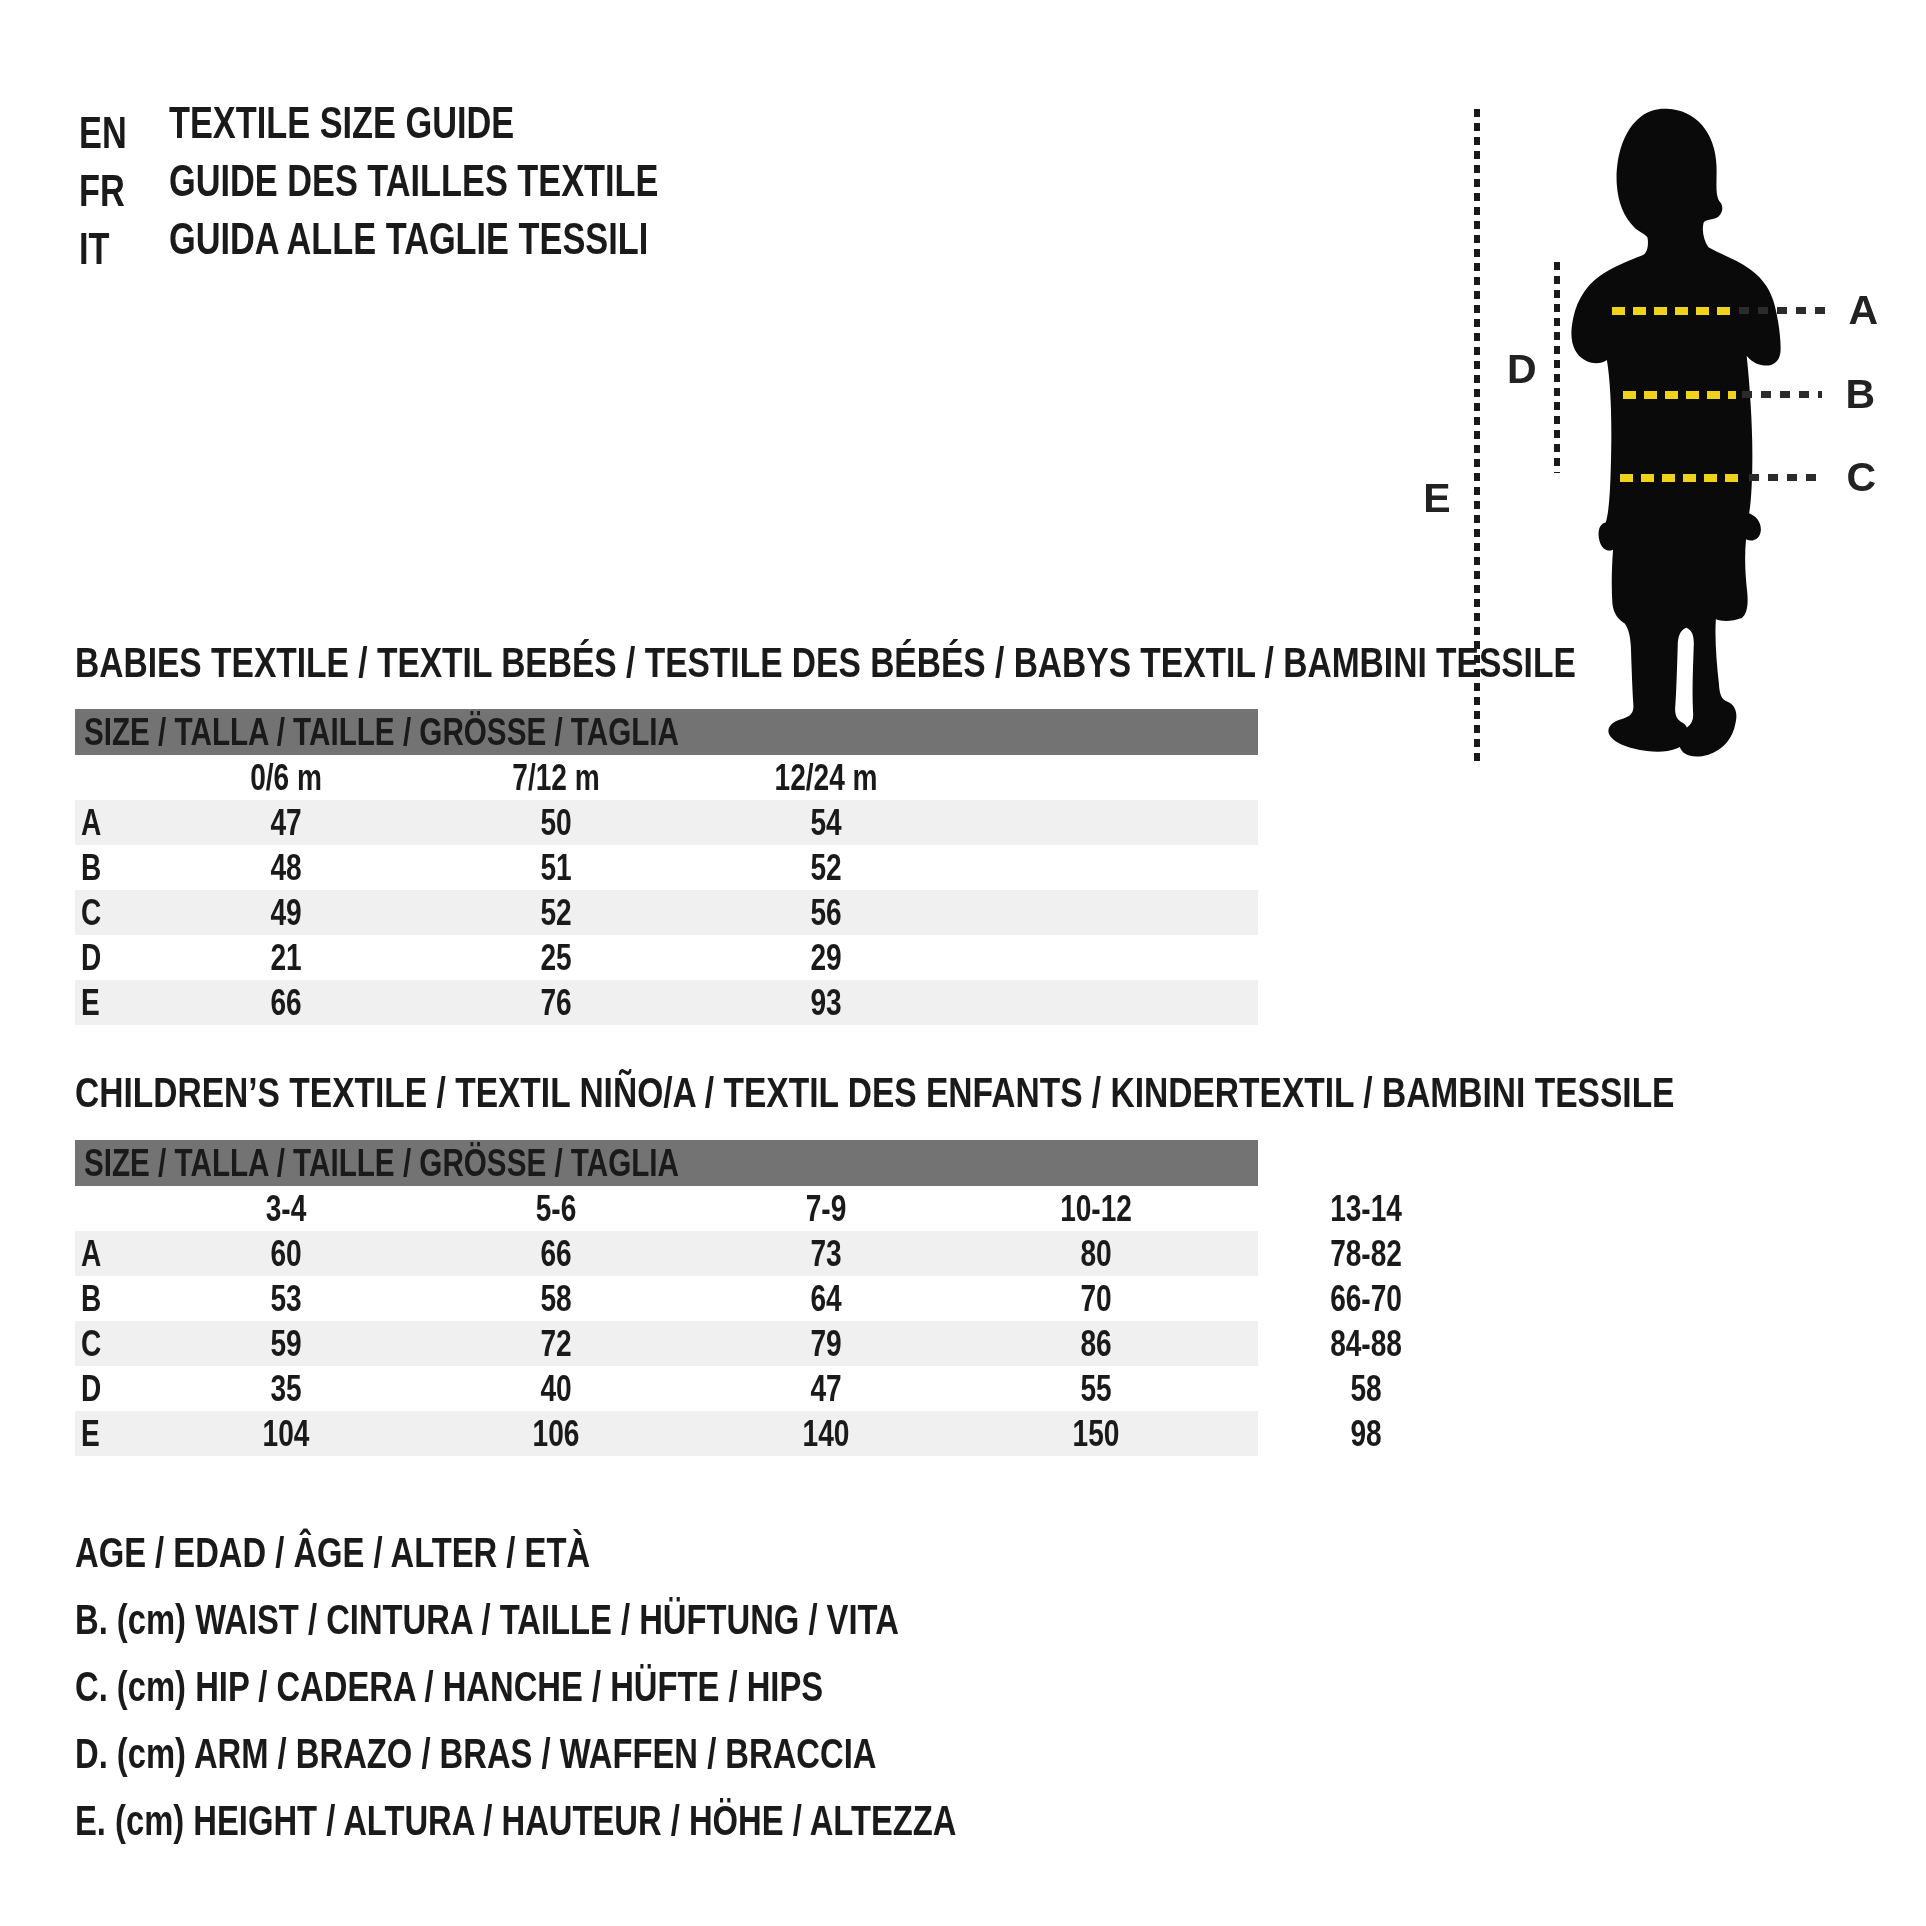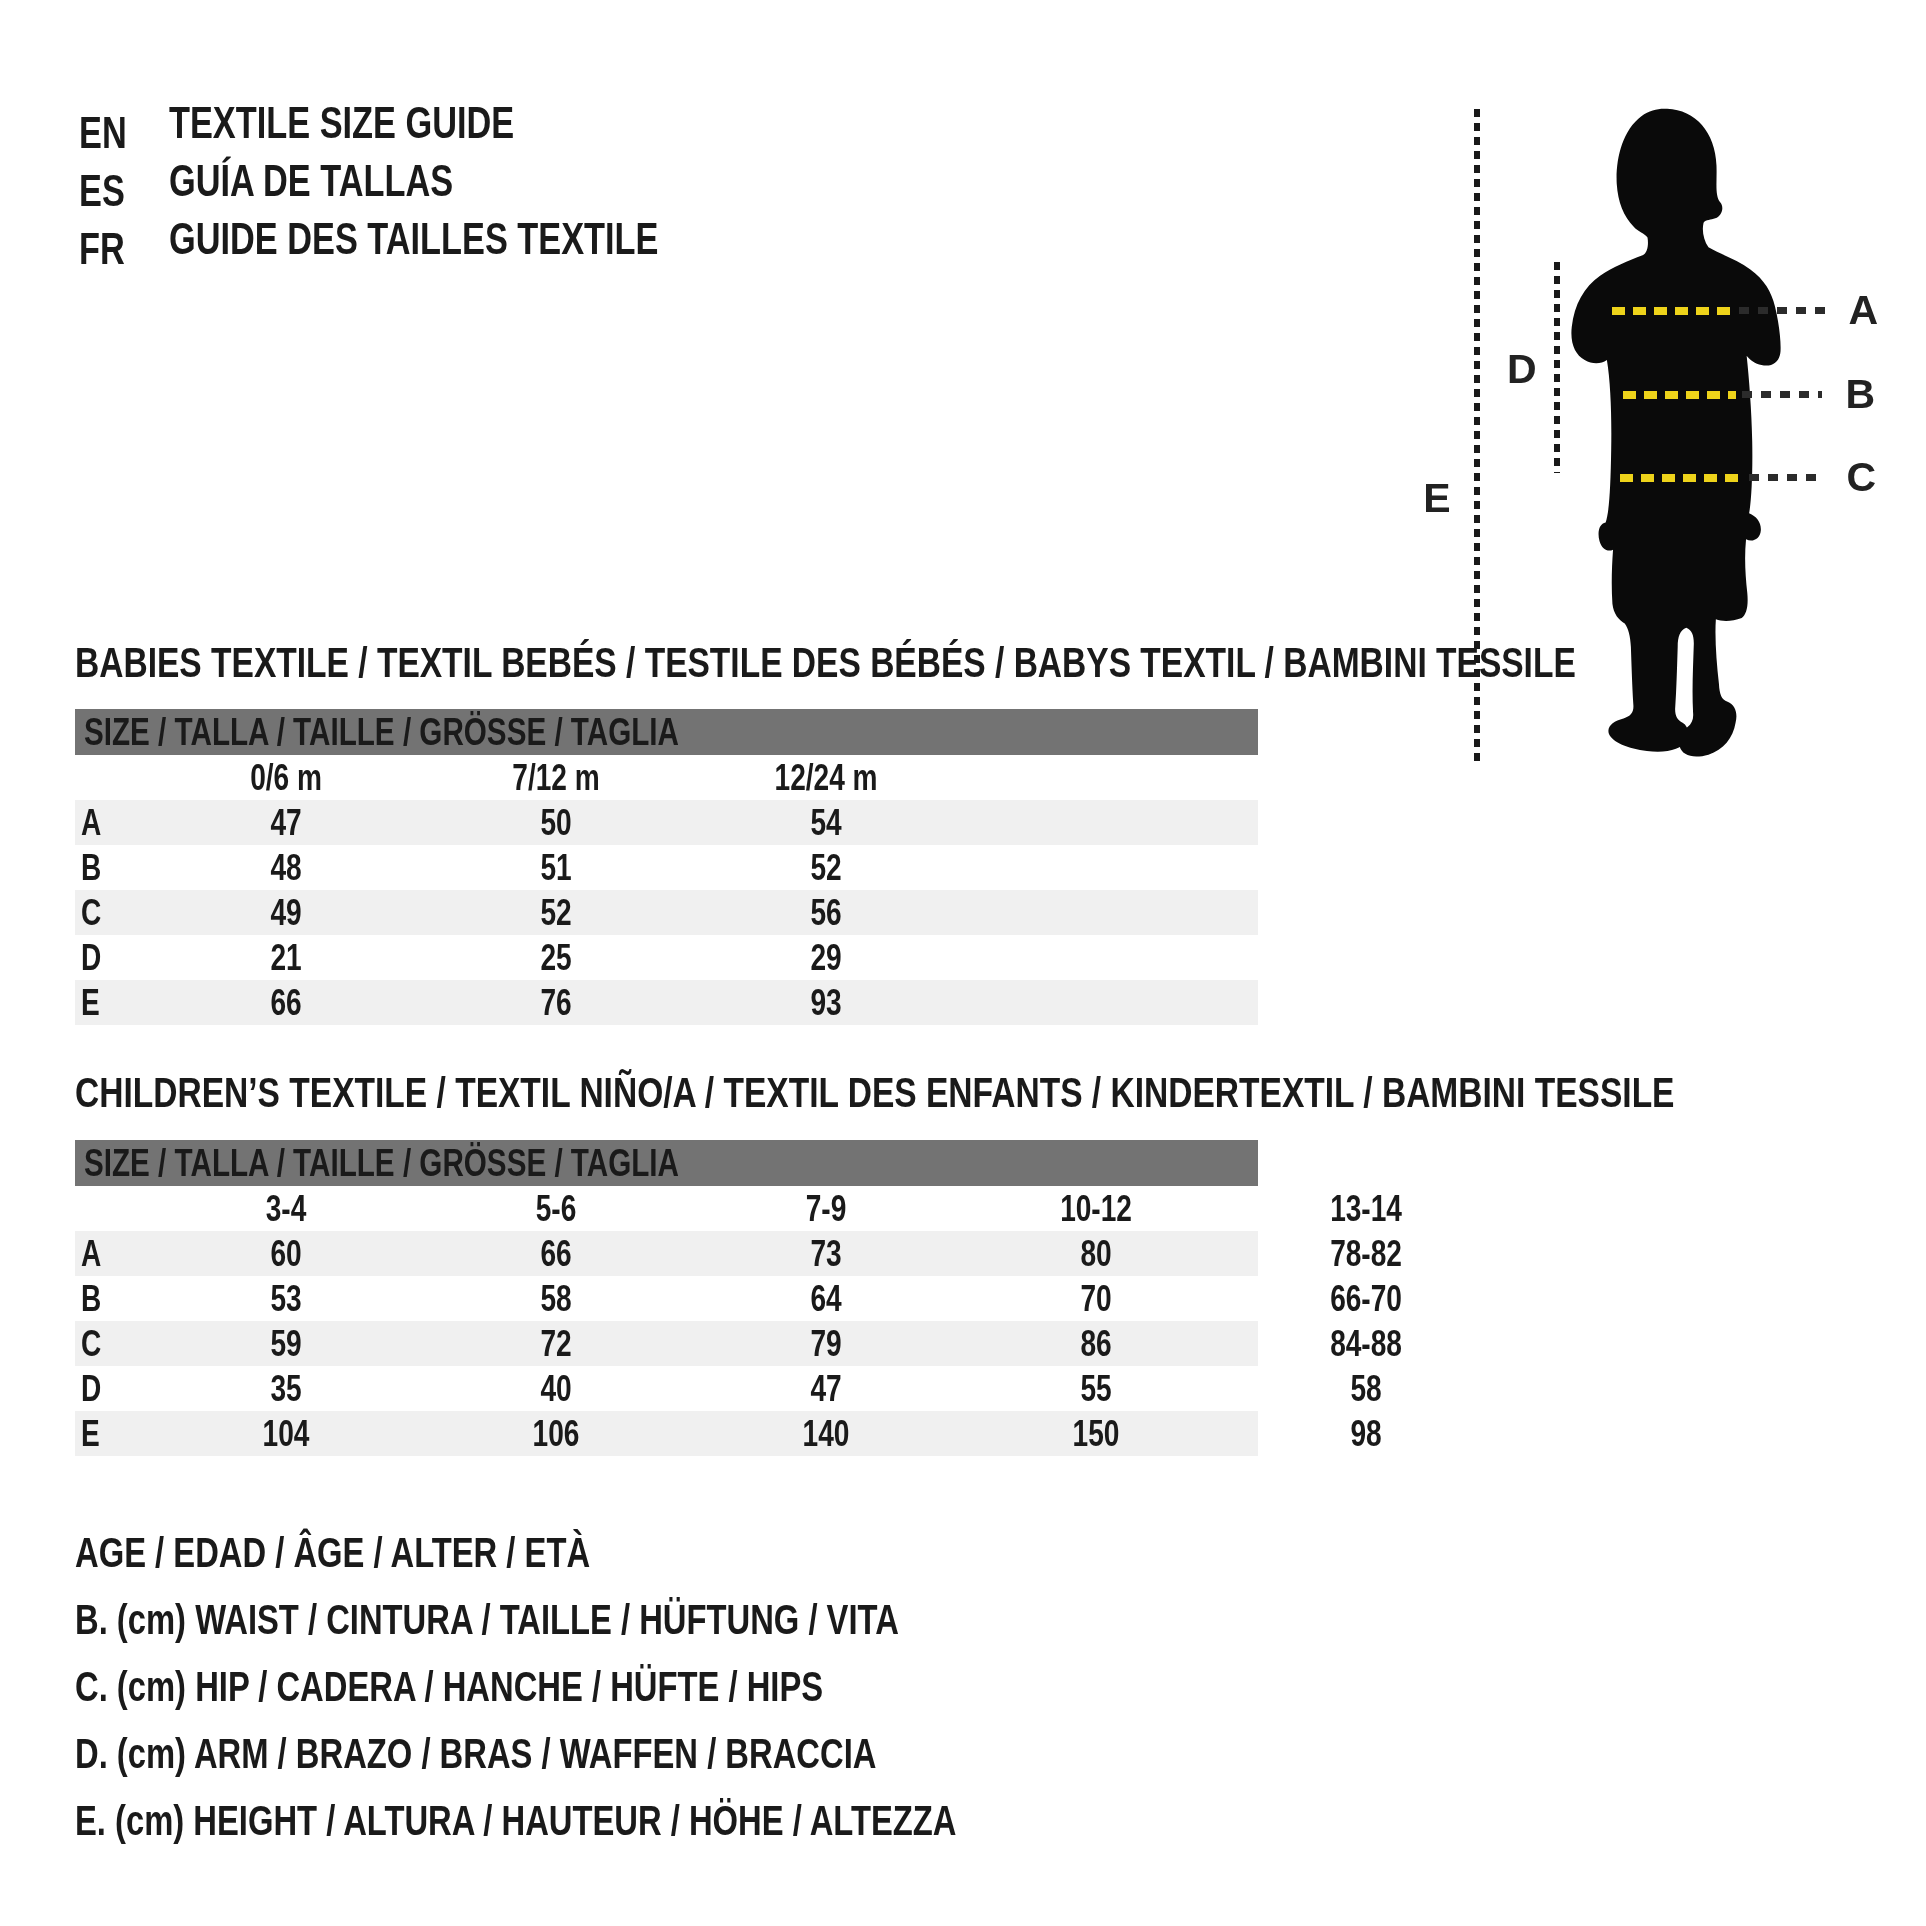"ES" div.lang-row { html: <div> <span><span>ES</span></span> <span>GUÍA DE TALLAS</span> </div> -> none }
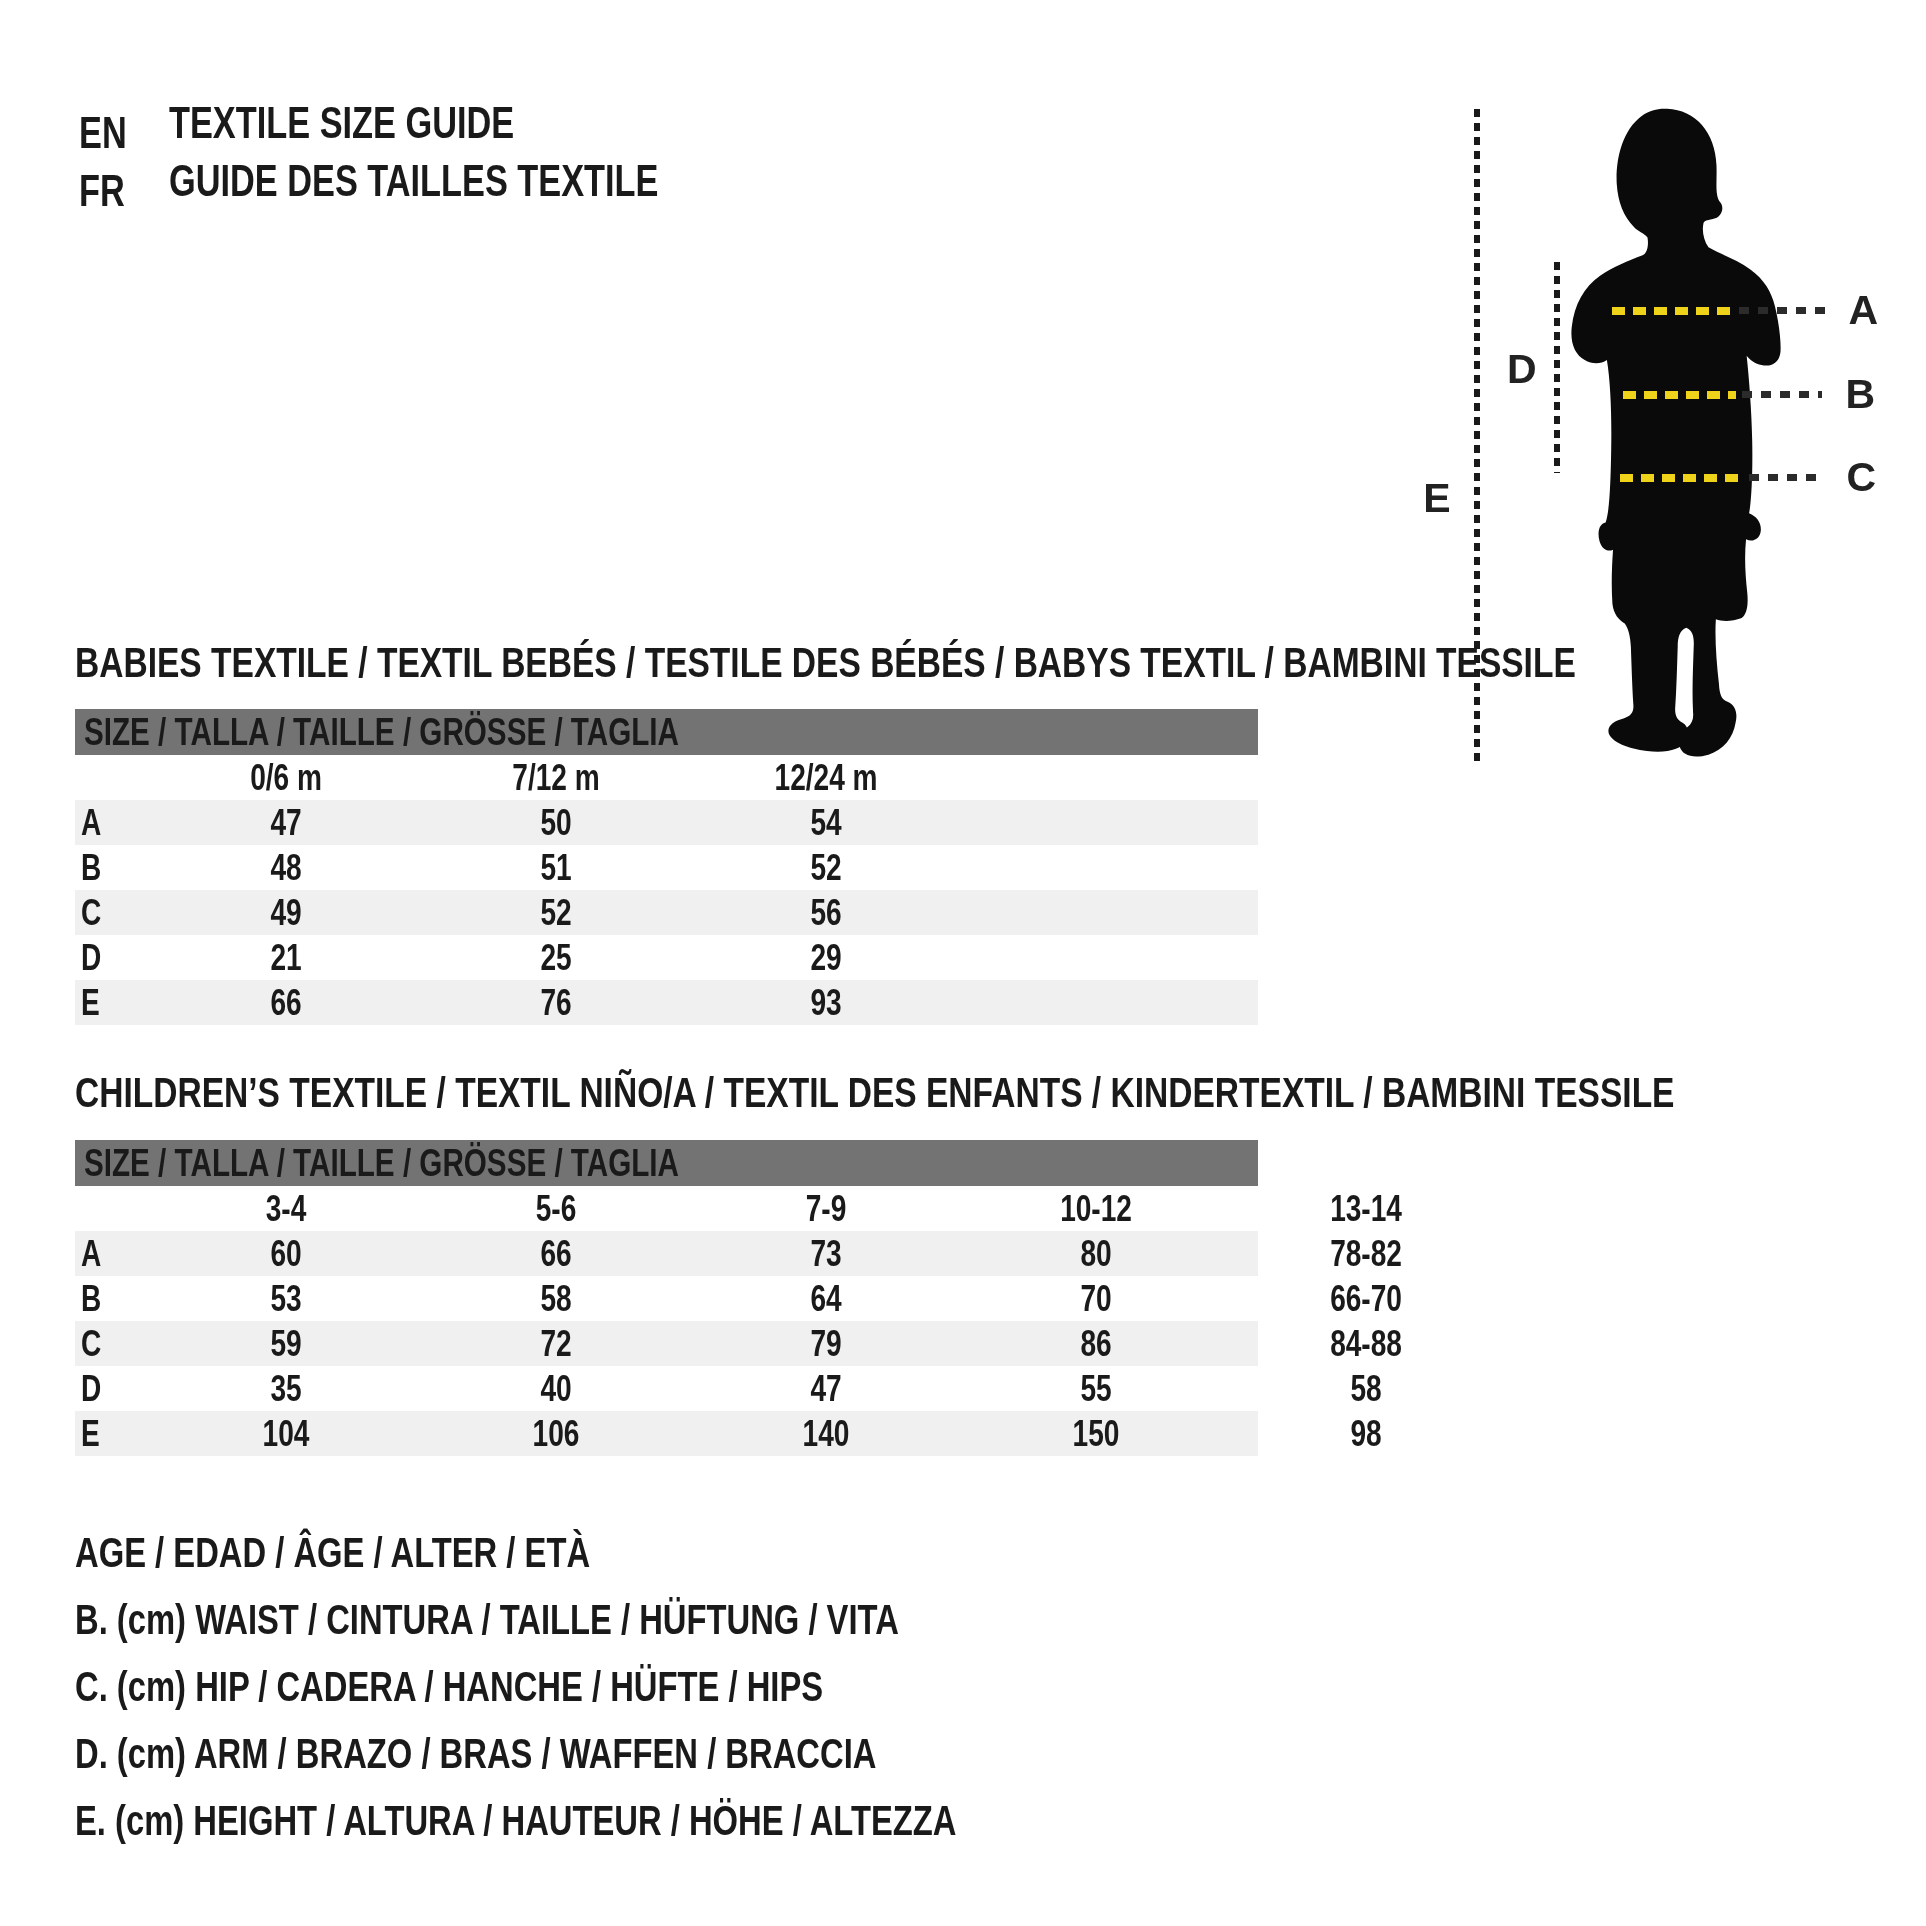"IT" div.lang-row { html: none -> <div> <span><span>IT</span></span> <span>GUIDA ALLE TAGLIE TESSILI</span> </div> }
